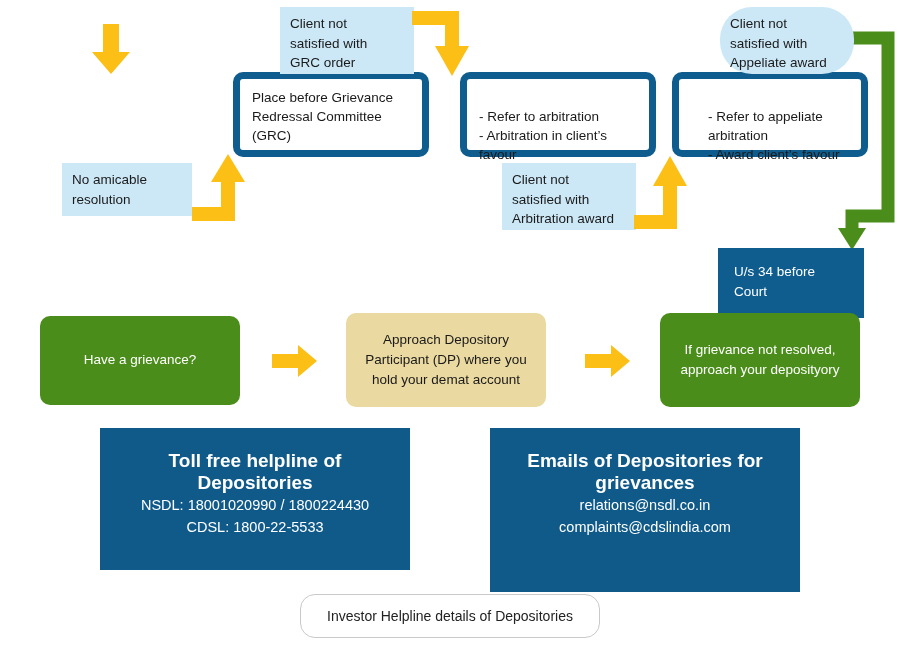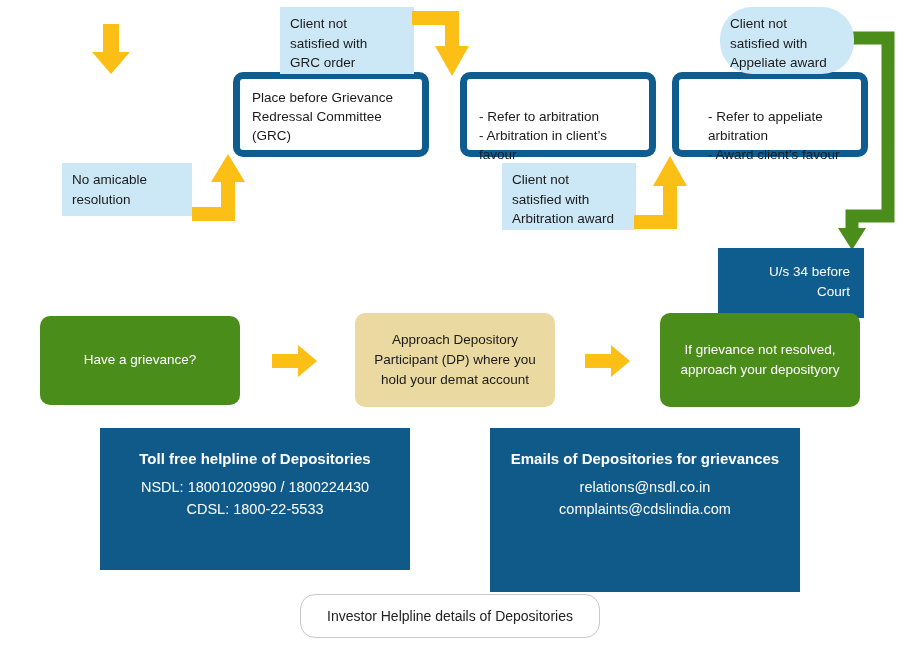"U/s 34 before Court" div.abs { text-align: right -> none }
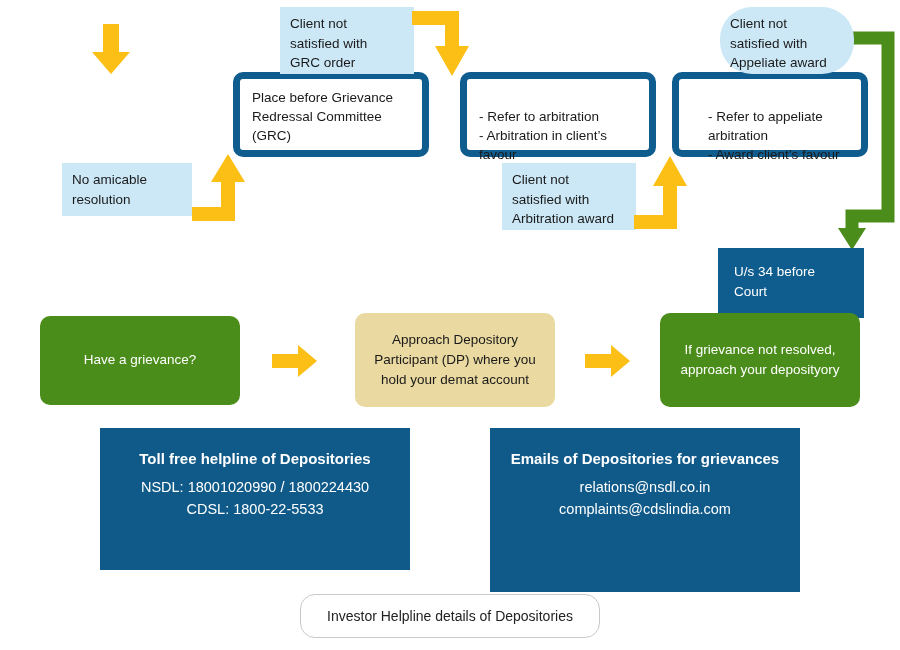"Approach Depository Participant (DP)" div.abs { left: 355px -> 346px }
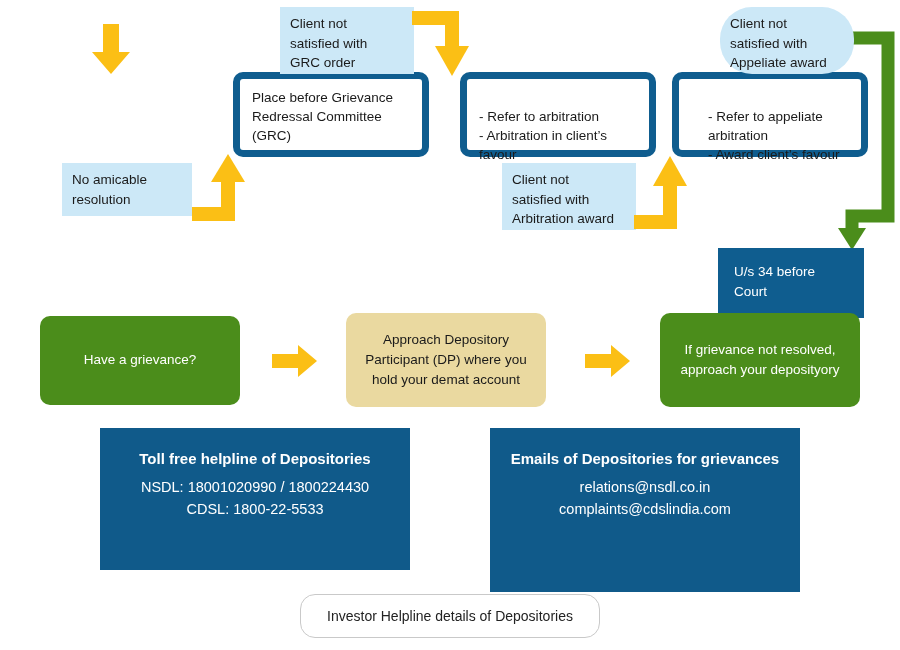"Toll free helpline of Depositories" .info .ttl { font-size: 15px -> 19px; margin-bottom: 9px -> 0 }
